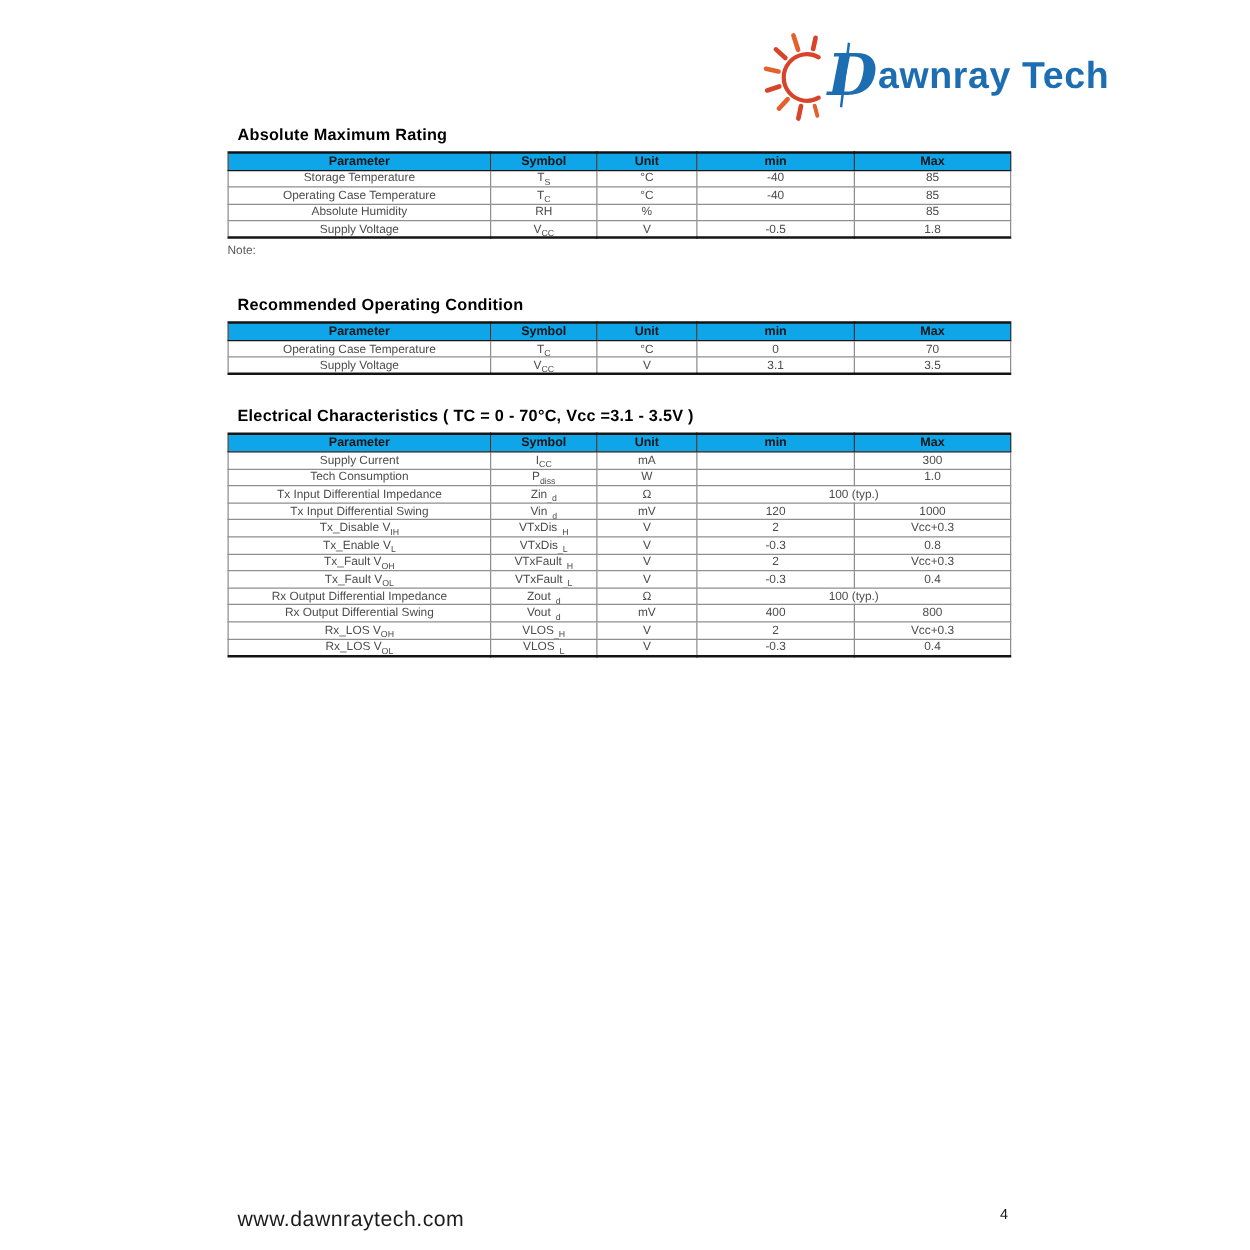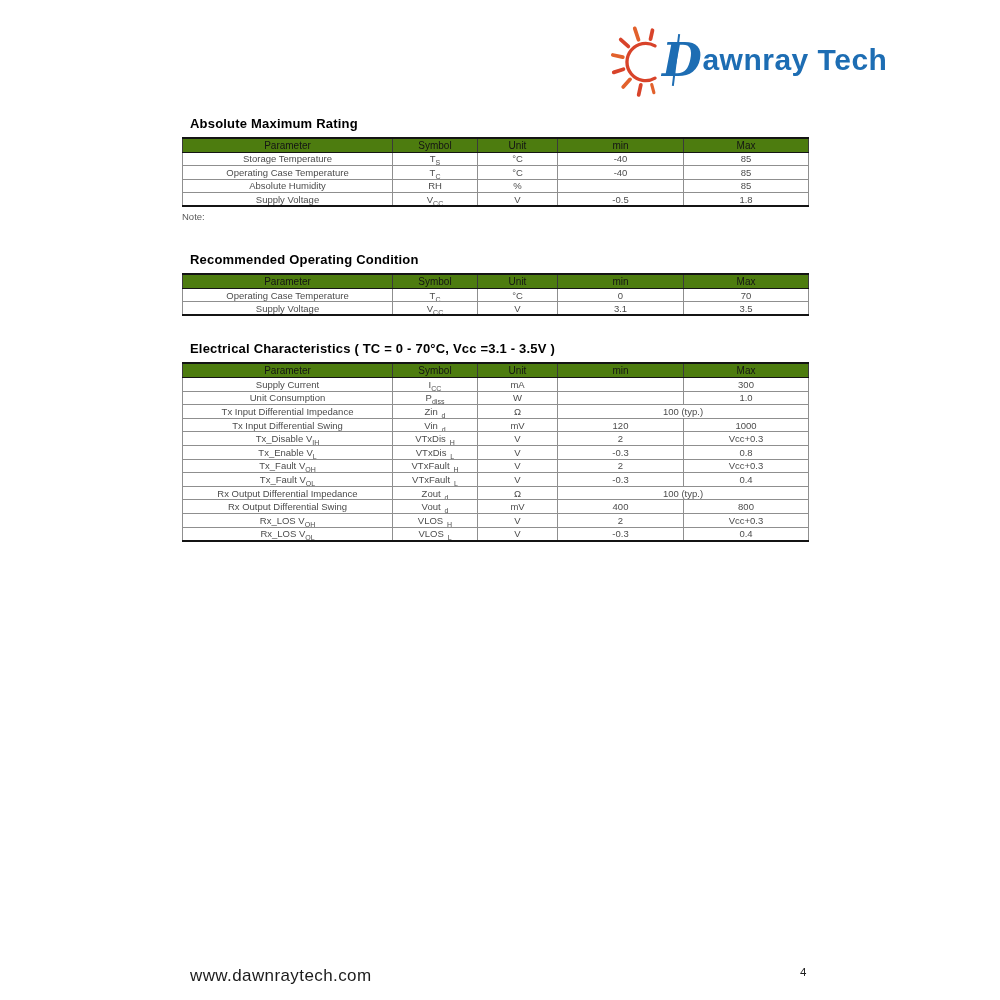"Absolute Maximum Rating" h2.section-title { margin: 16px 0 6px 8px -> 0 0 6px 8px }
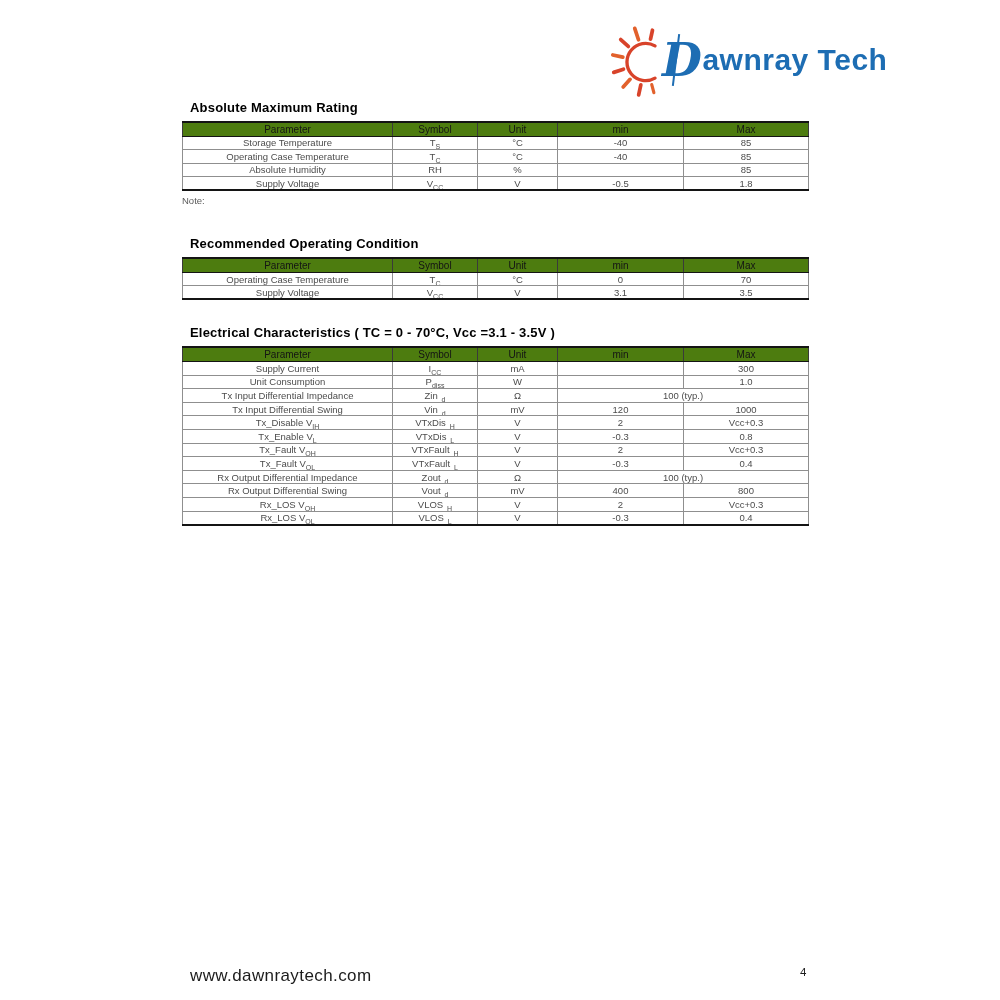"Parameter" table.data-table th { background: #4d7c0f -> #0ea5e9; font-weight: normal -> bold }
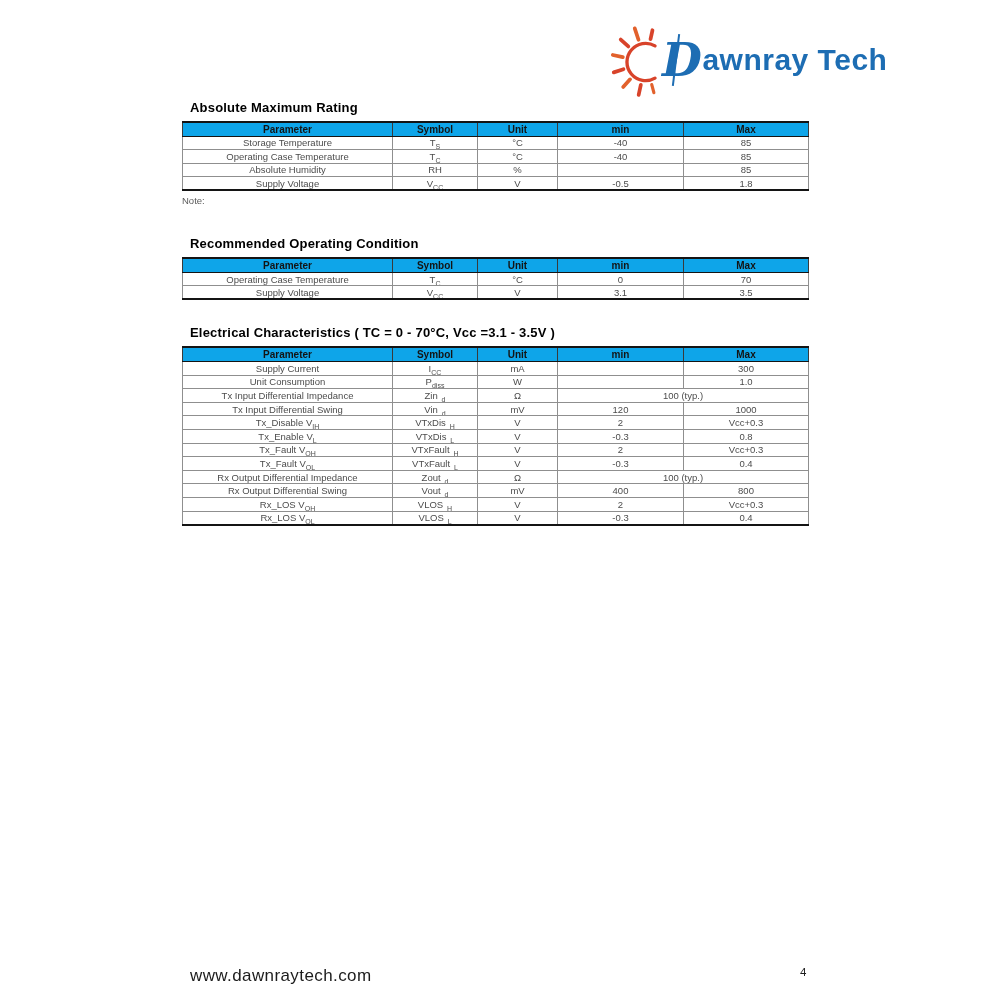"Unit Consumption" td { text: Unit -> Tech }
